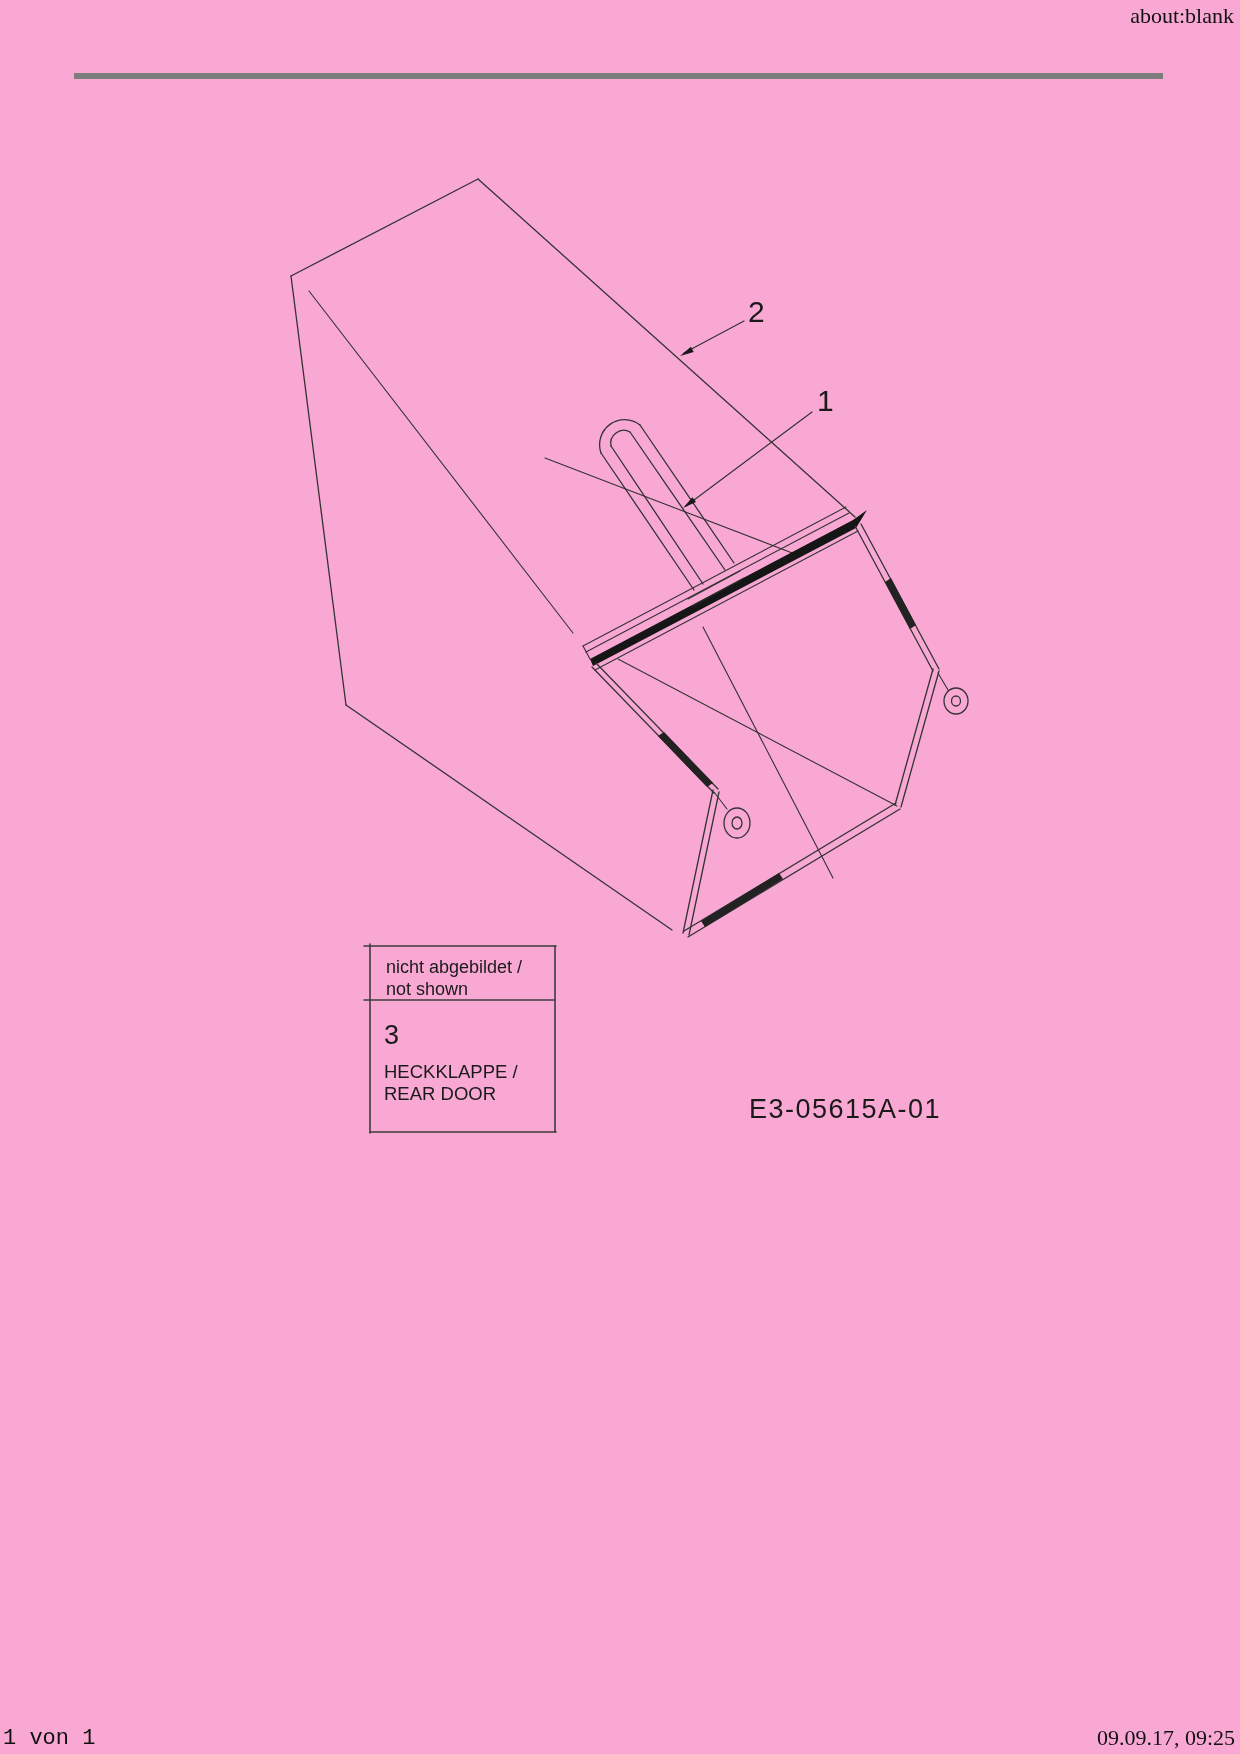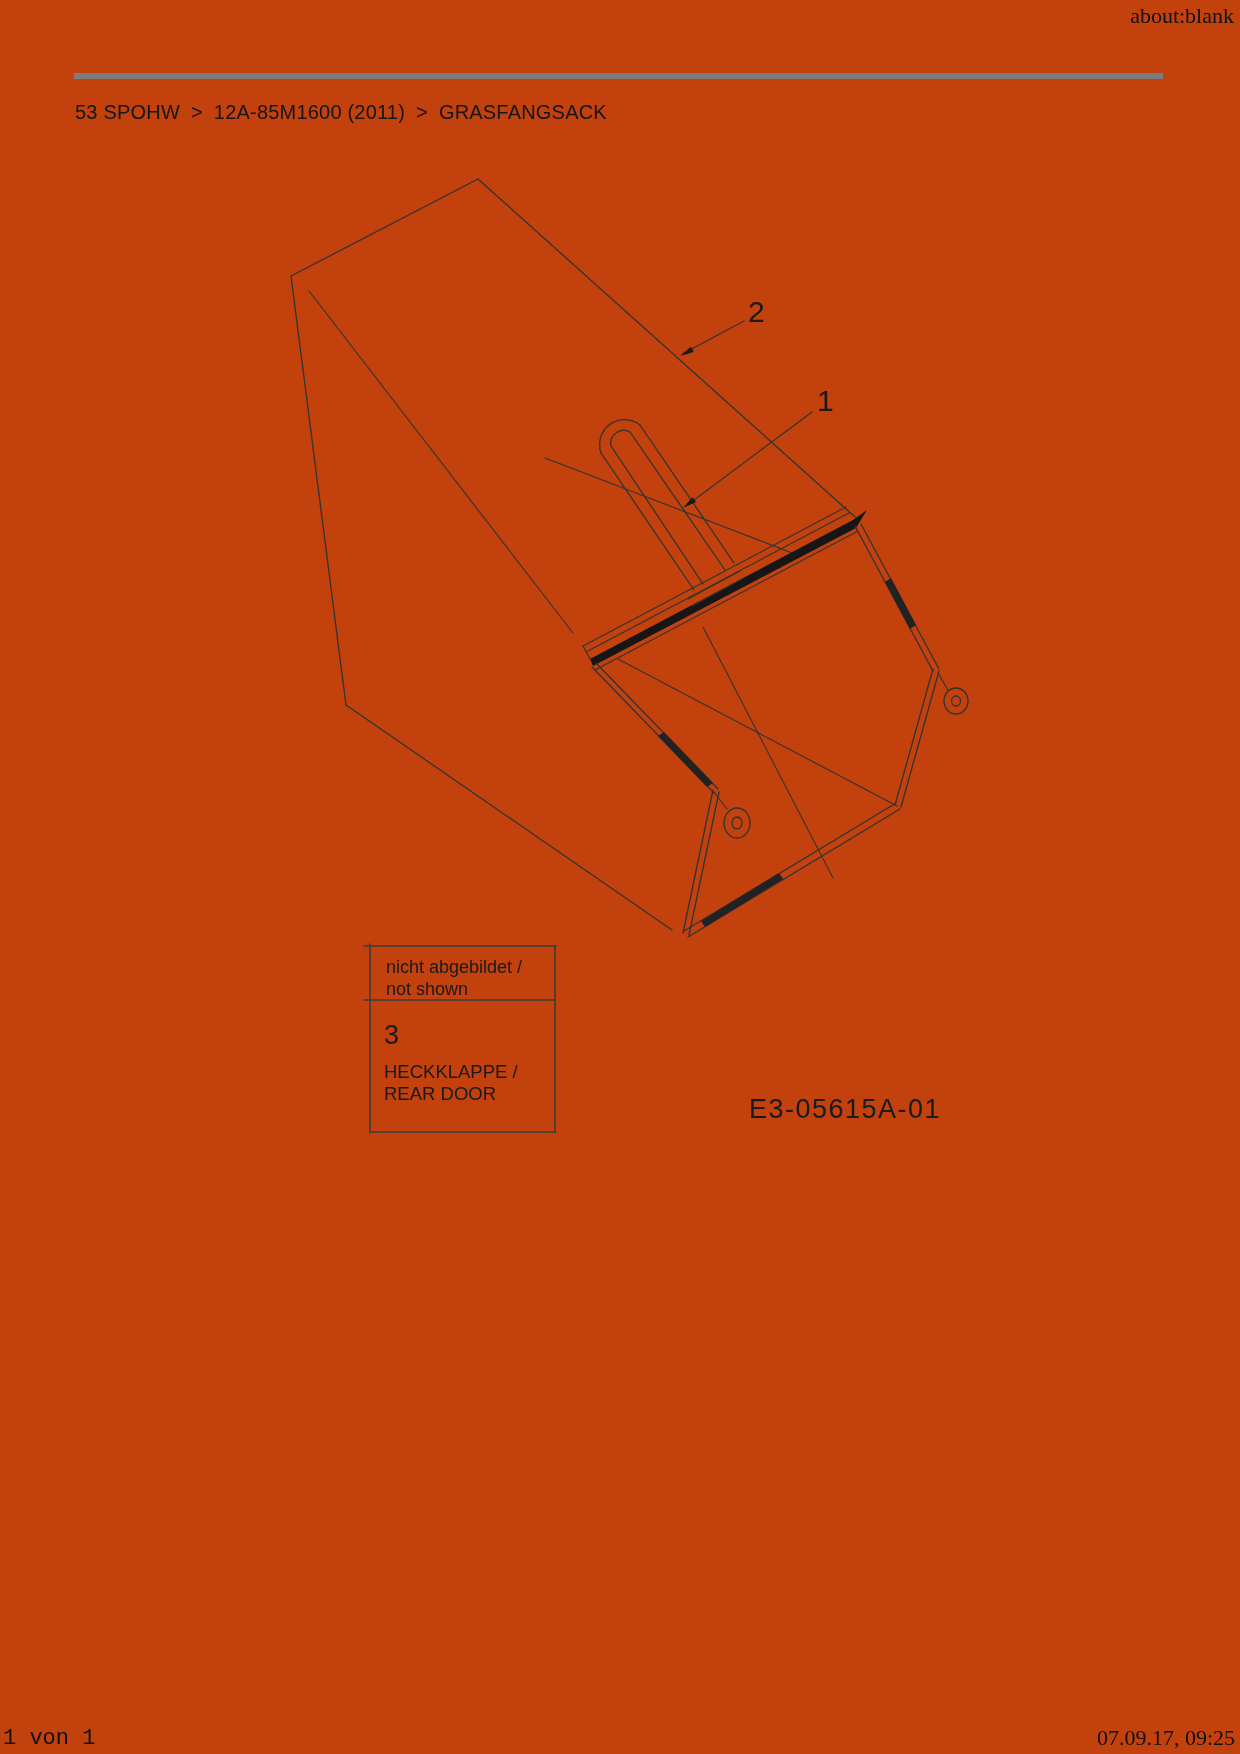"about:blank" .page { background: #c2410c -> #f9a8d4 }
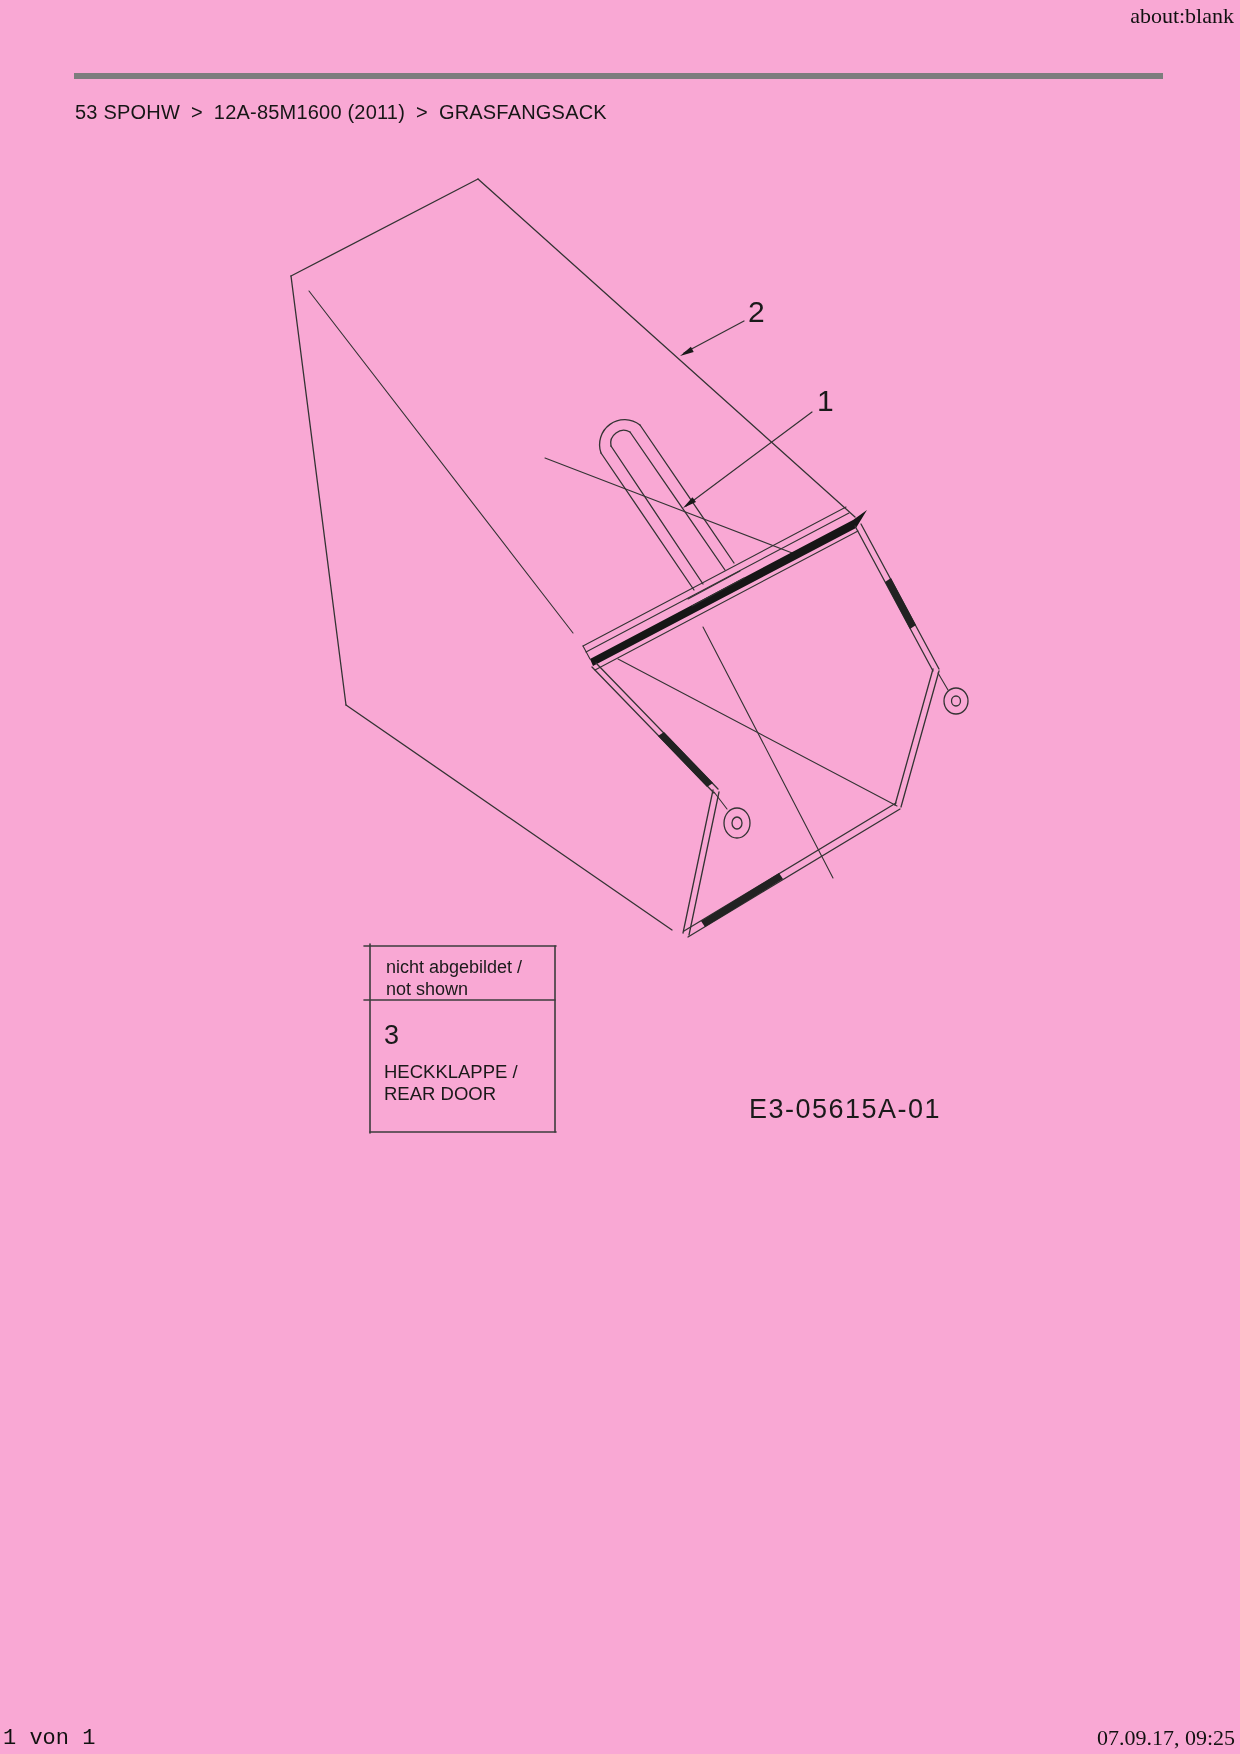"53 SPOHW > 12A-85M1600 (2011)" div.breadcrumb { html: <div> <span>53 SPOHW</span><span>&gt;</span><span>12A-85M1600 (2011)</span><span>&gt;</span><span>GRASFANGSACK</span> </div> -> none }
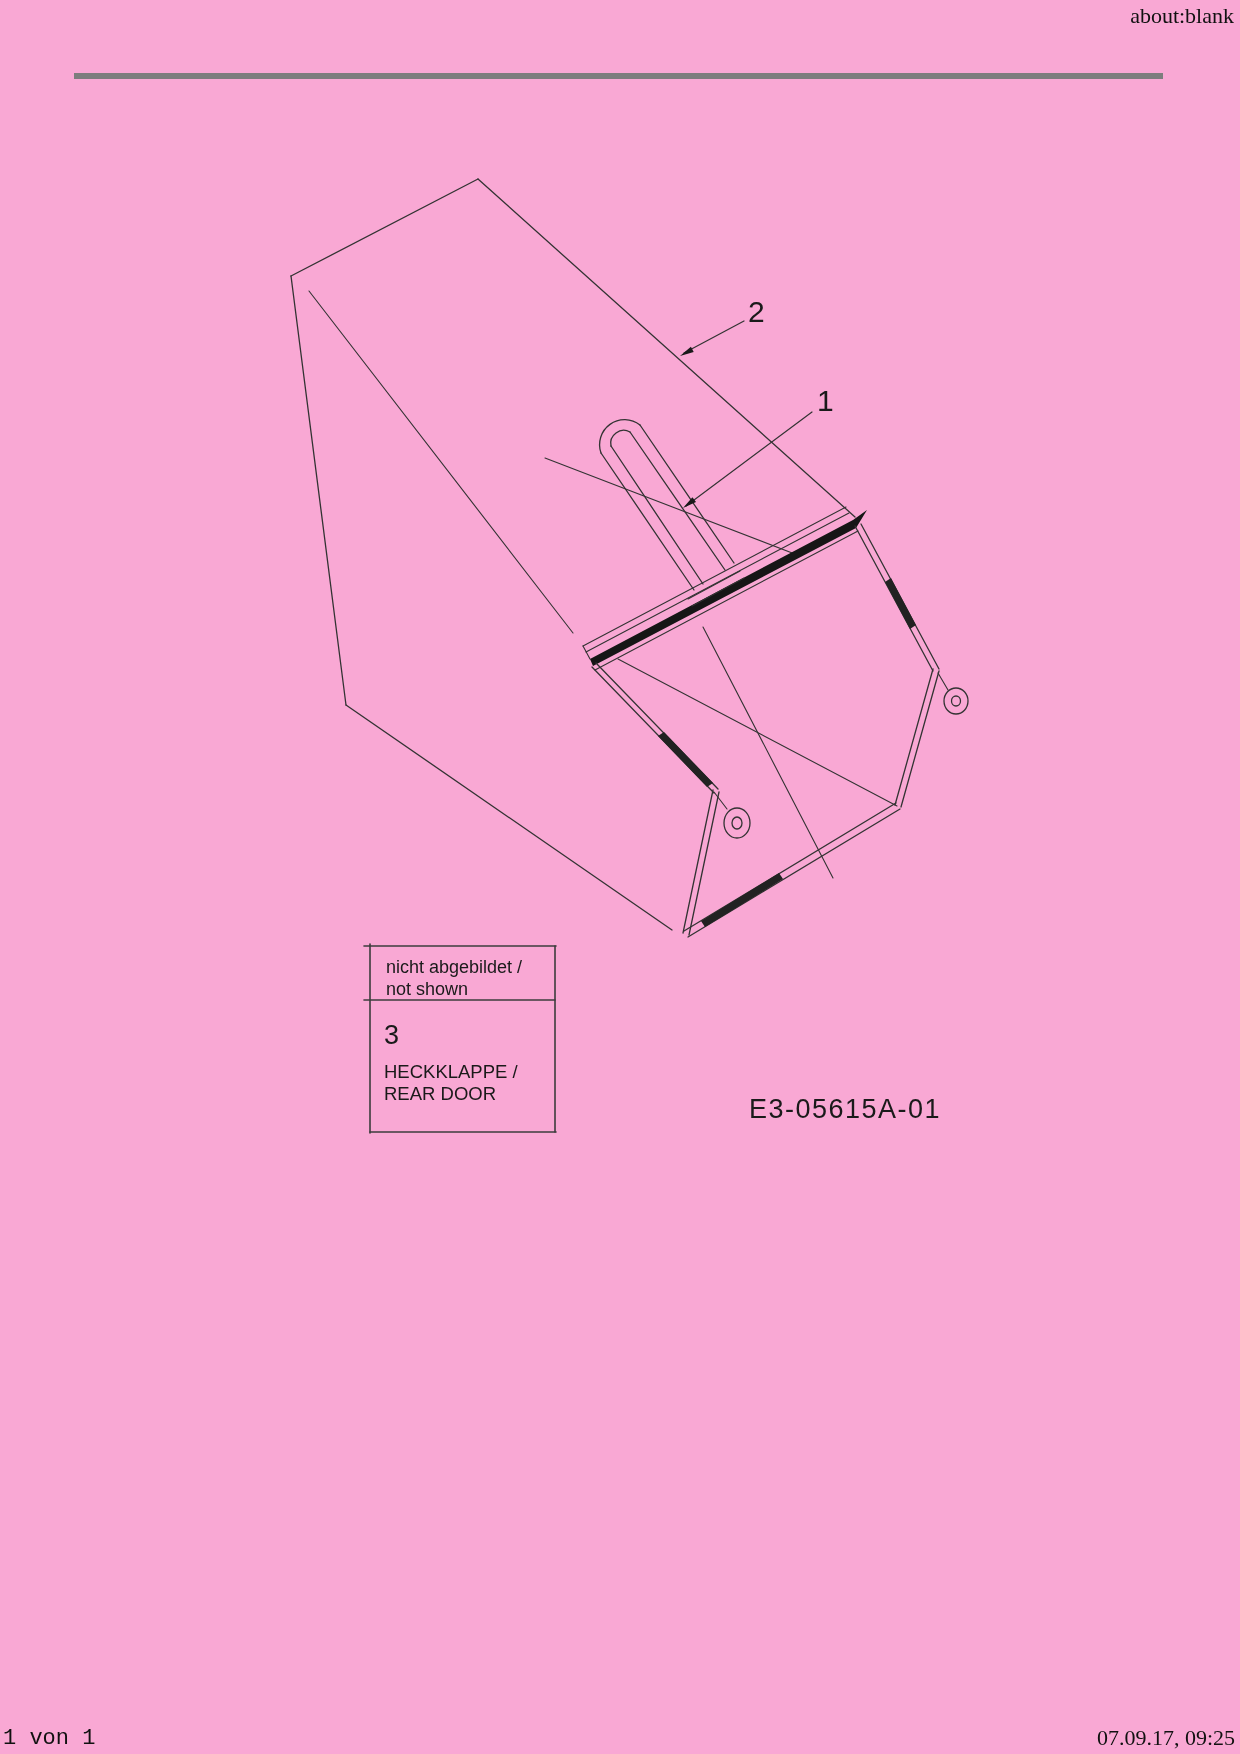"07.09.17, 09:25" div.footer-right { text: 07.09.17 -> 09.09.17 }
